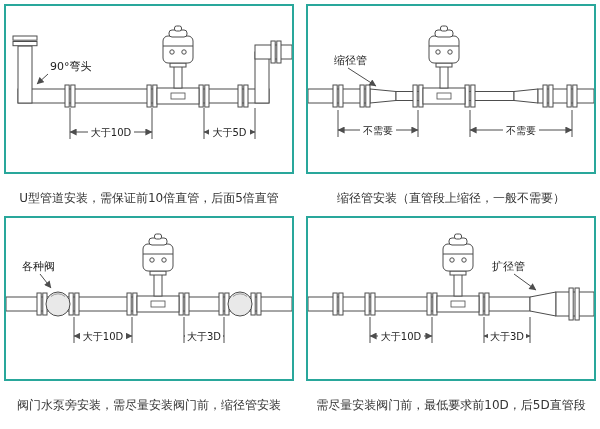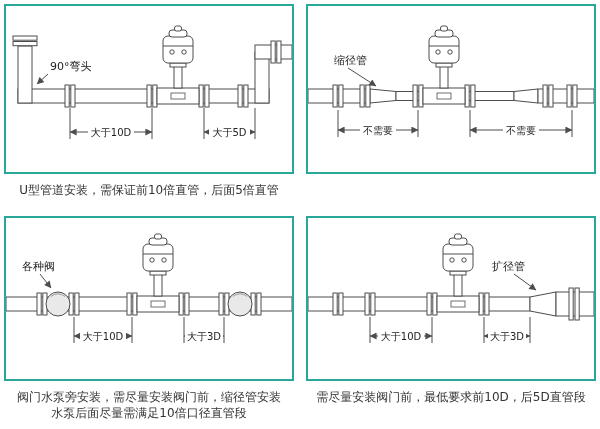"U型管道安装，需保证前10倍直管，后面5倍直管" .caption { margin-top: 8px -> 16px }
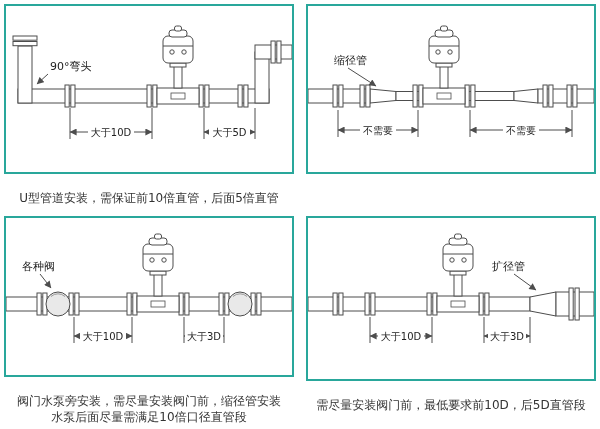"缩径管安装（直管段上缩径，一般不需要）" div.caption { html: none -> <div>缩径管安装（直管段上缩径，一般不需要）</div> }
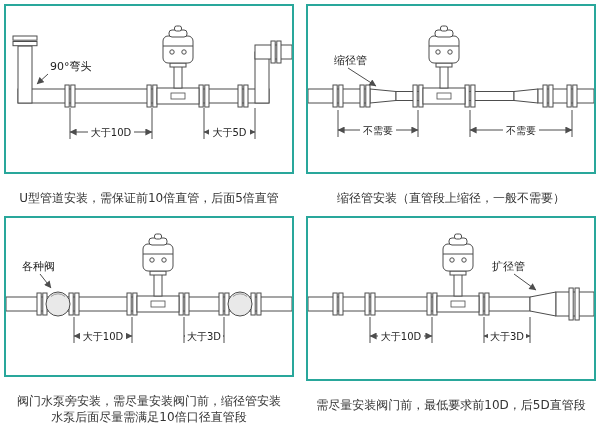"水泵后面尽量需满足10倍口径直管段" div { html: <div>水泵后面尽量需满足10倍口径直管段</div> -> none }
